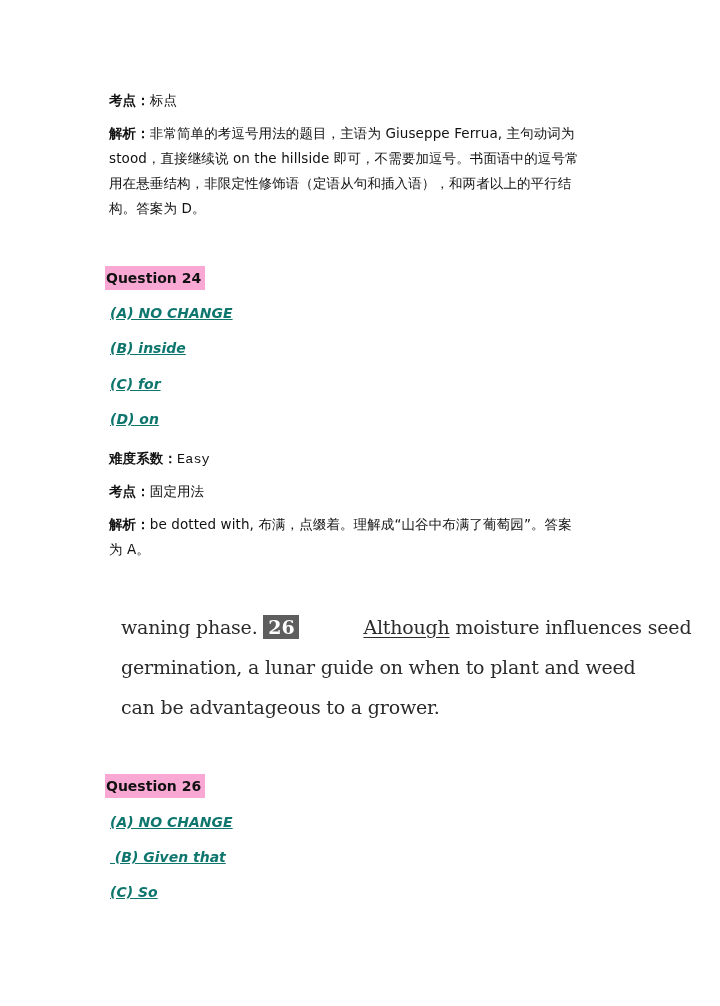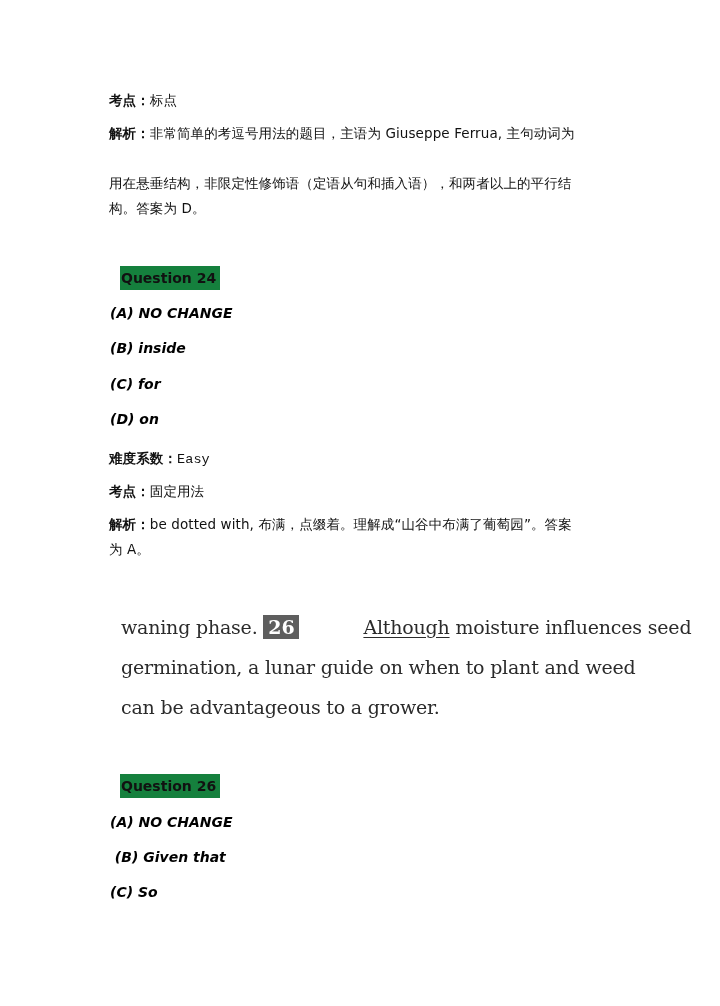"stood，直接继续说 on the hillside" span { html: none -> <span>stood，直接继续说 on the hillside 即可，不需要加逗号。书面语中的逗号常</span> }
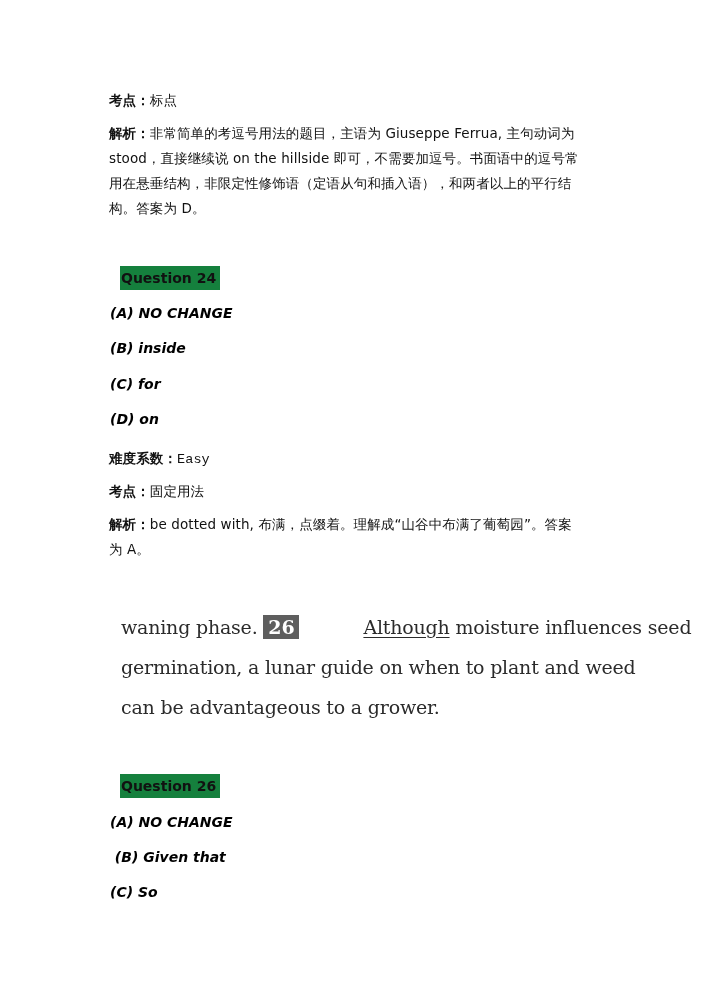"Question 24" .q-heading { background: #15803d -> #f9a8d4; left: 120px -> 105px }
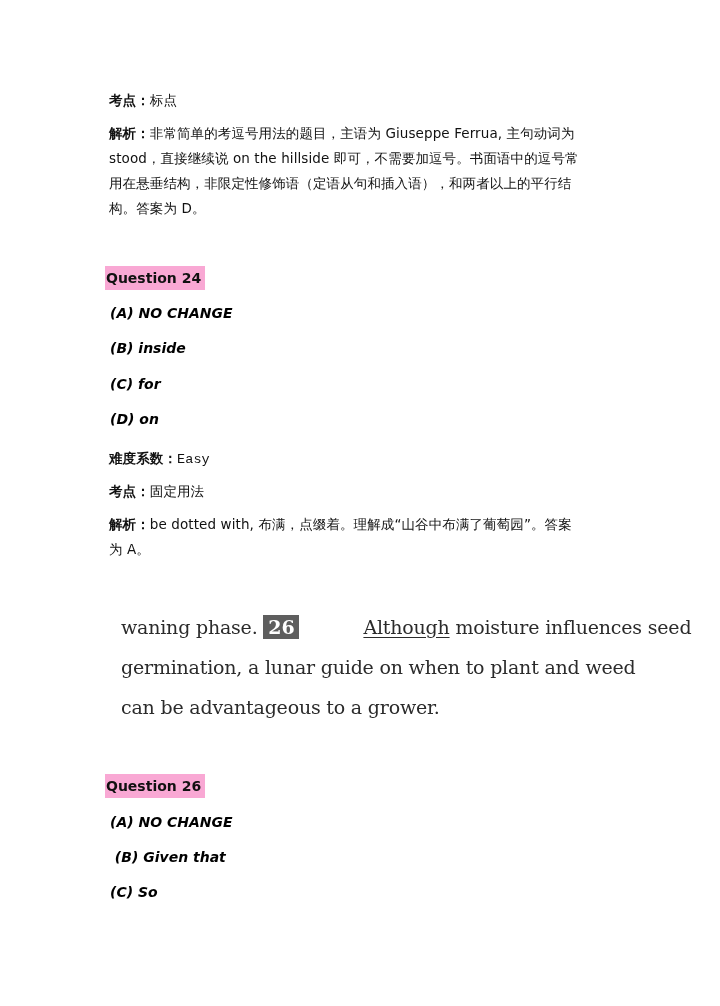"(A) NO CHANGE" .choice { color: #000000 -> #0f766e; text-decoration: none -> underline }
